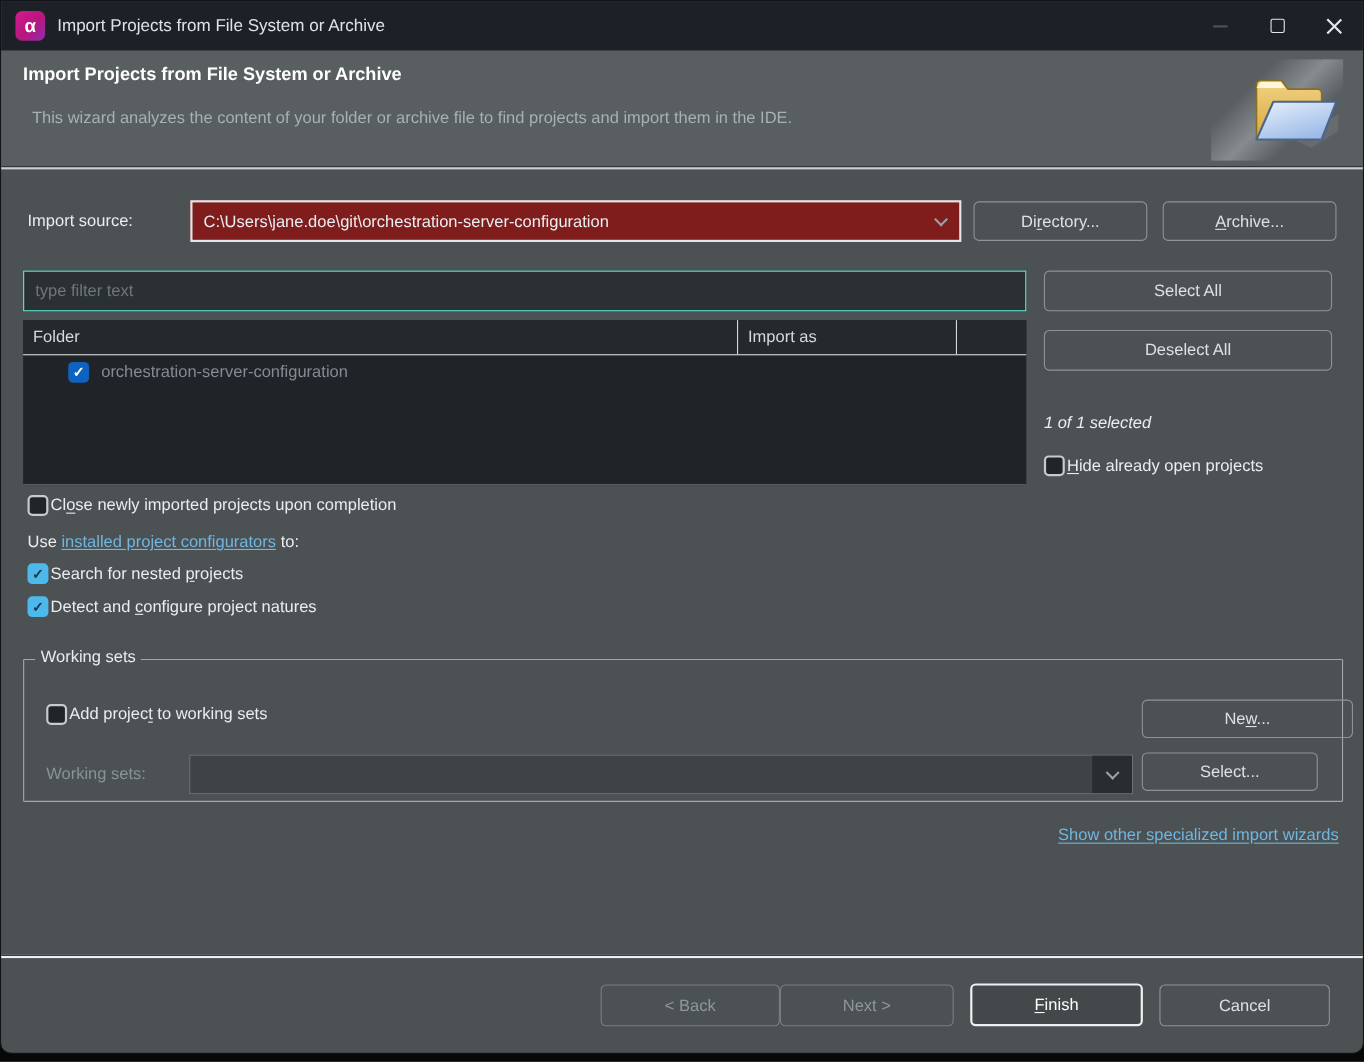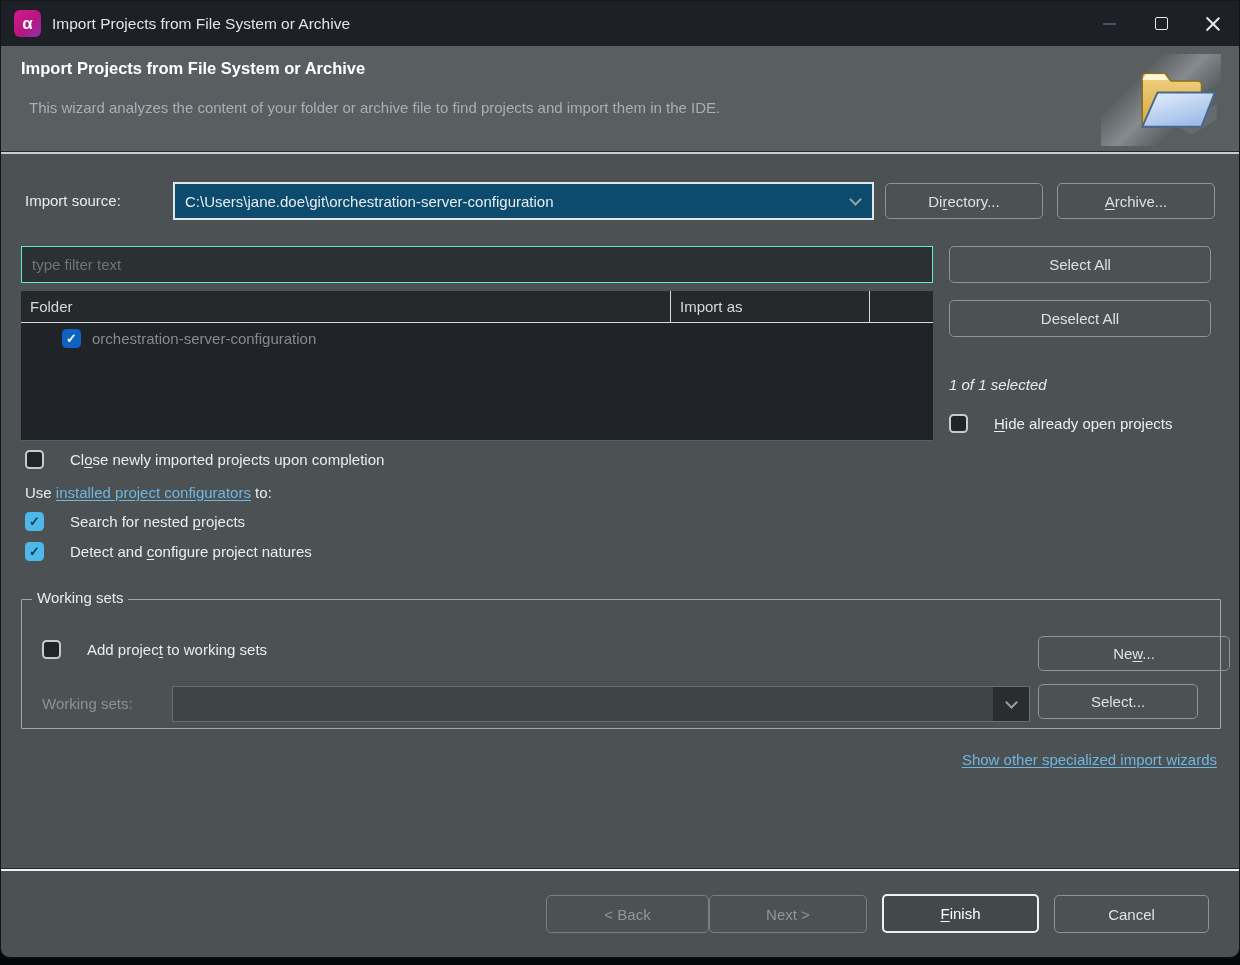"C:\Users\jane.doe\git\orchestration-serv" .combo-focus { background: #0c4a6e -> #7f1d1d }
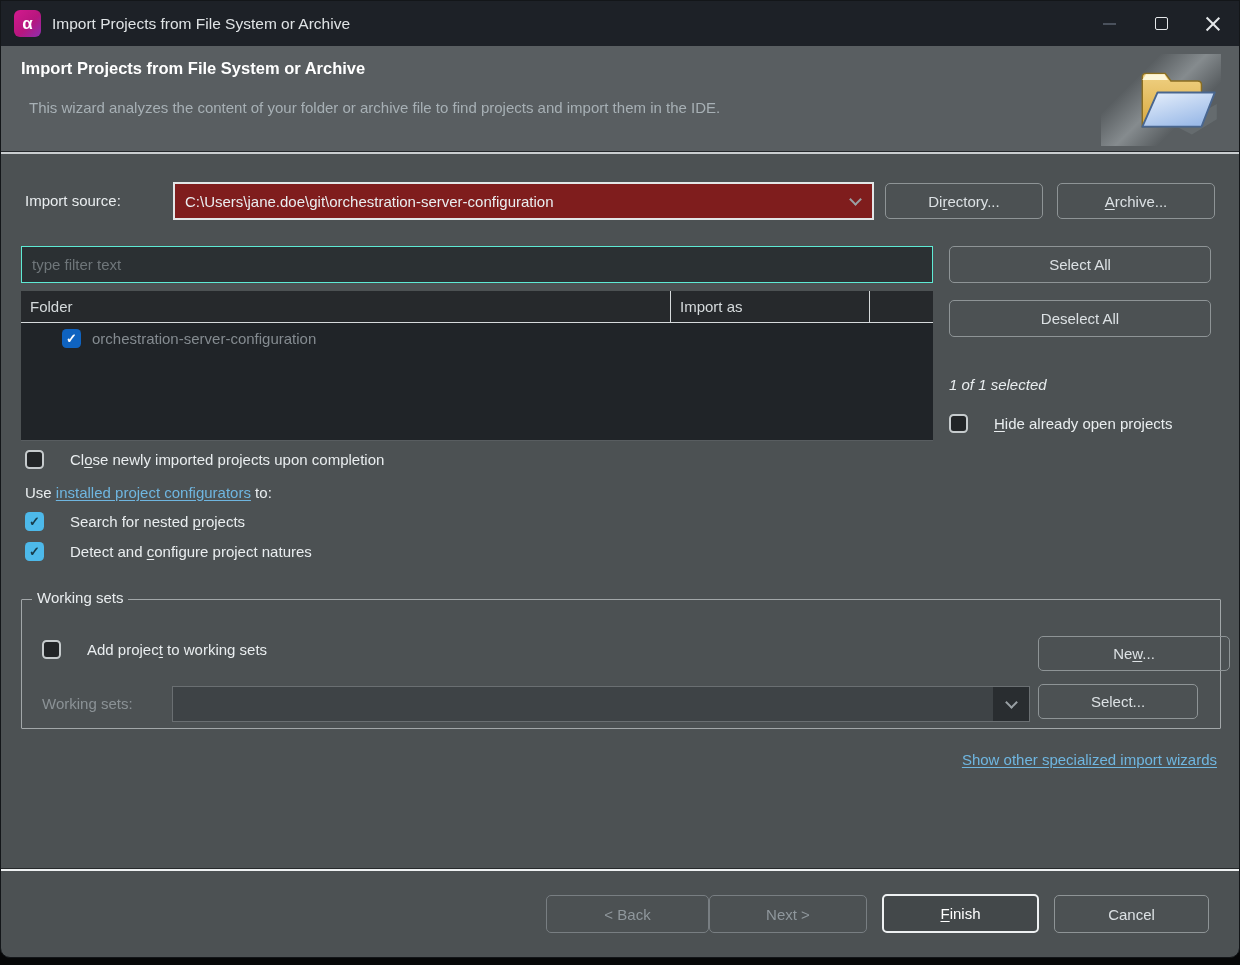"Hide already open projects" .cb-row { gap: 26px -> 2px }
